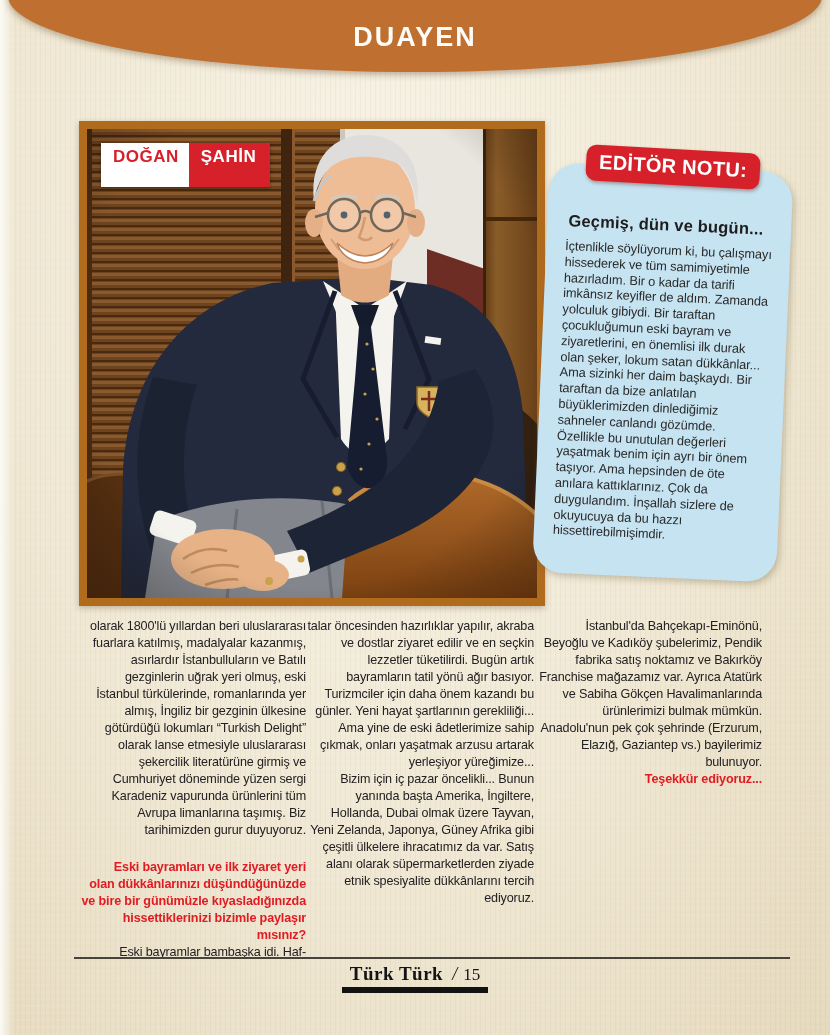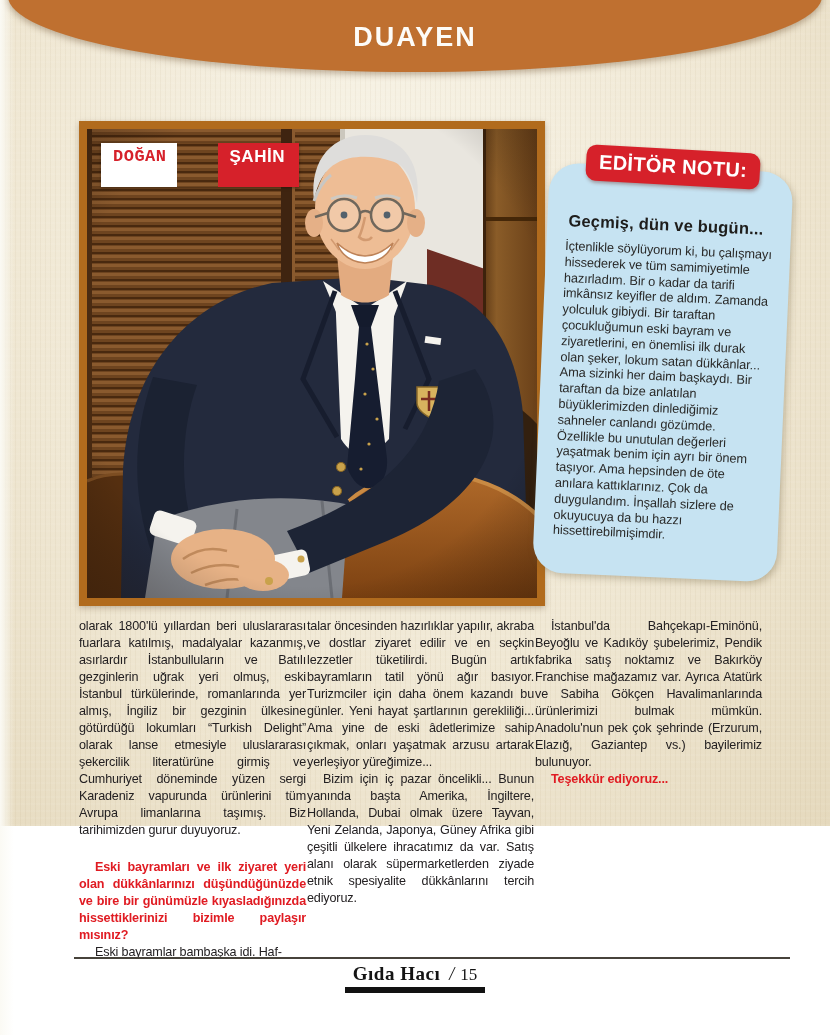"DUAYEN" .page { height: 826px -> 1035px }
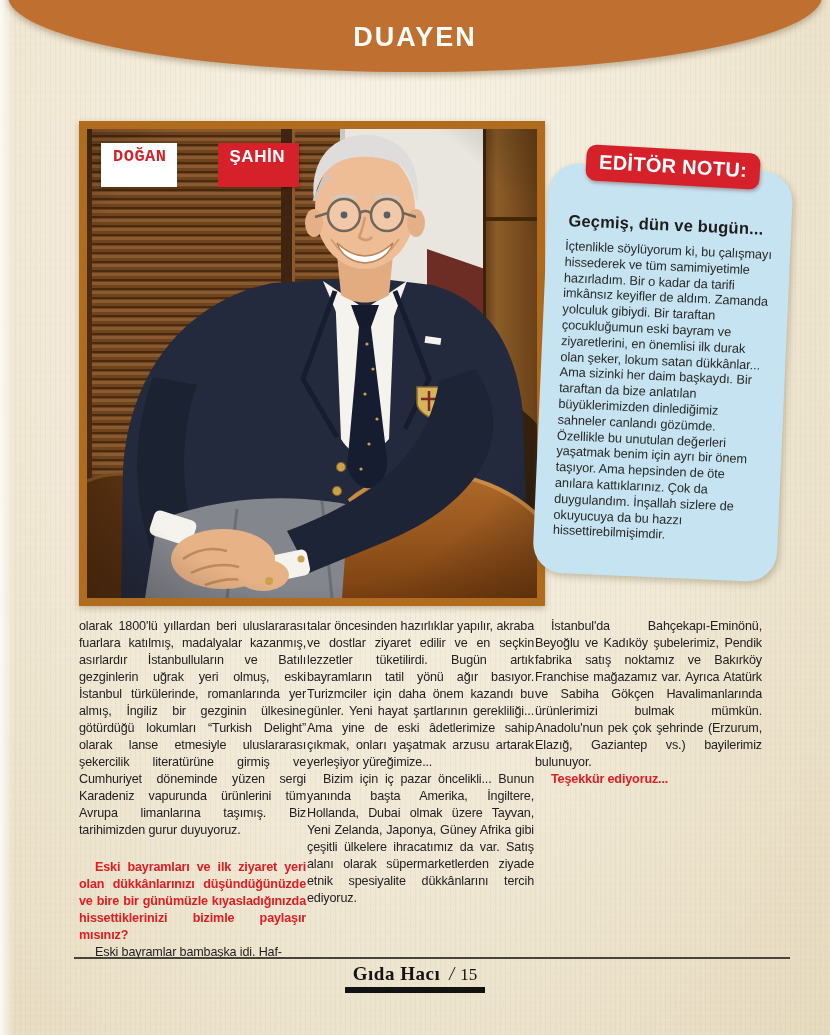"DOĞAN" .name-first { font-family: Liberation Mono, monospace -> none }
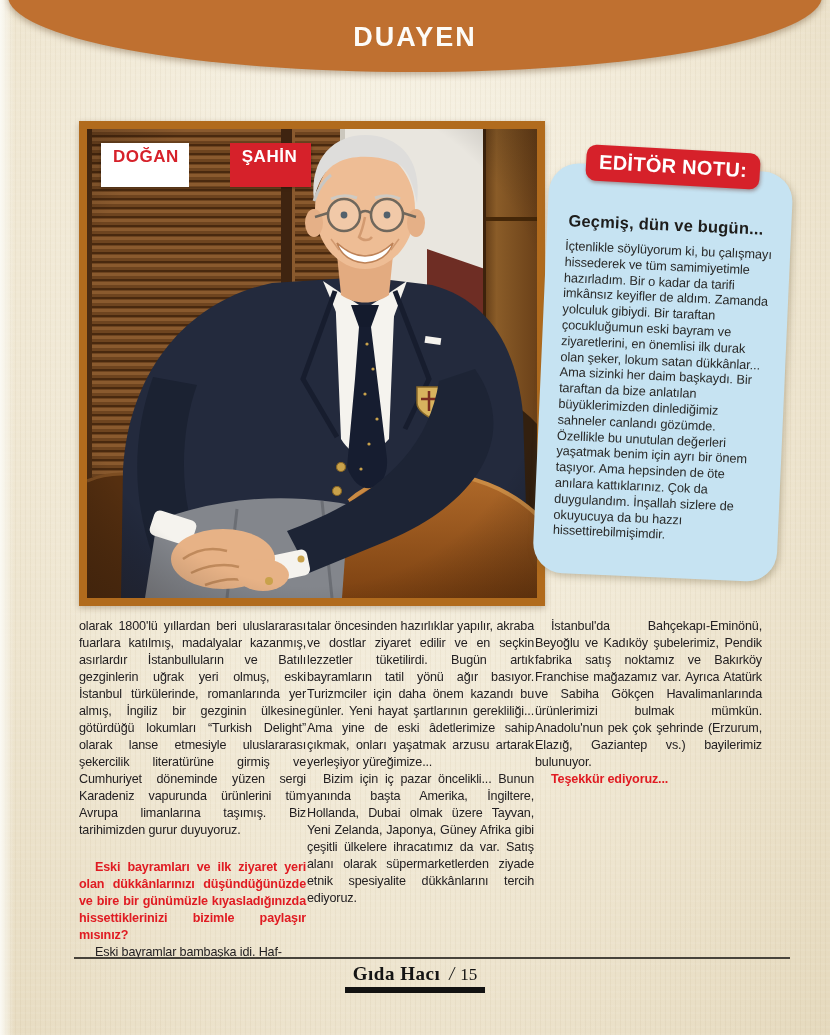"ŞAHİN" .name-last { margin-left: 41px -> none }
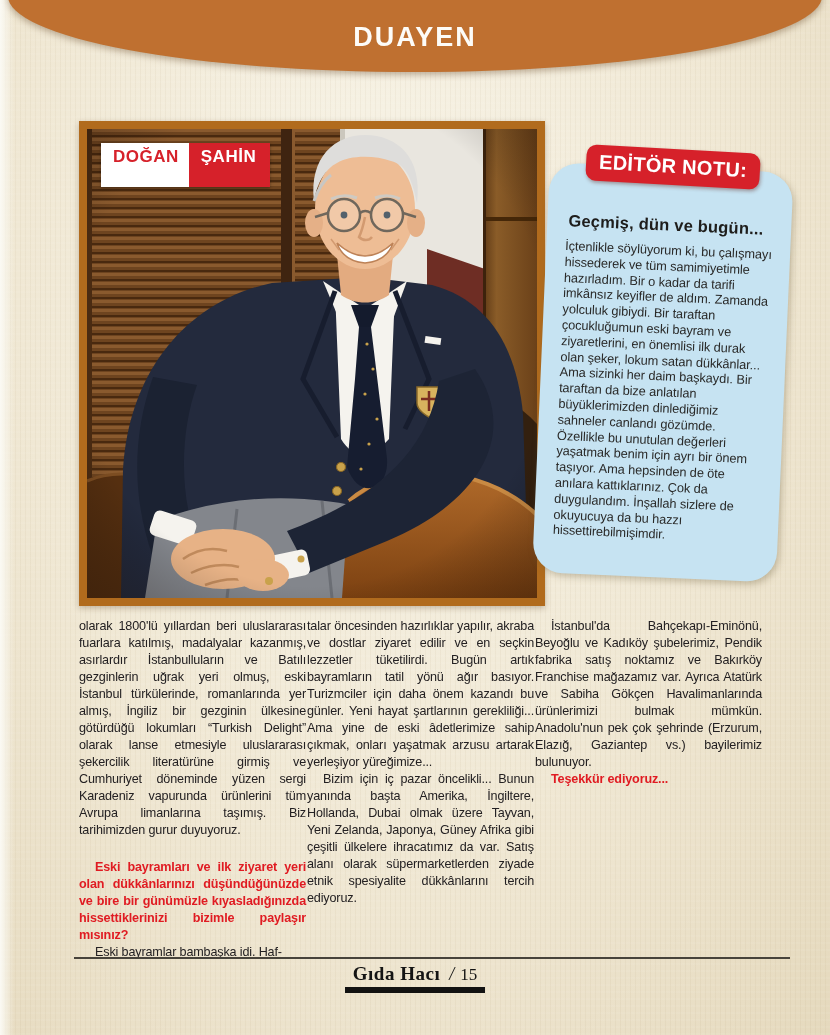"Teşekkür ediyoruz..." .col p { text-align: none -> right }
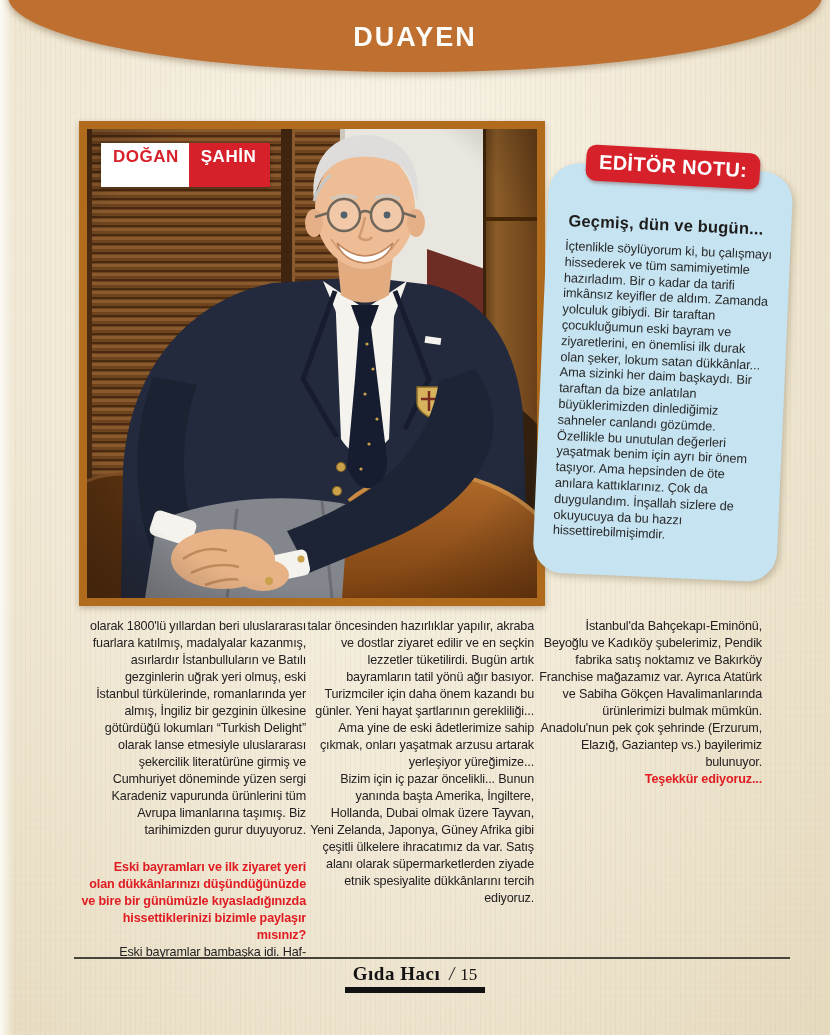"Gıda Hacı" span.mag-name { text: Gıda Hacı -> Türk Türk }
